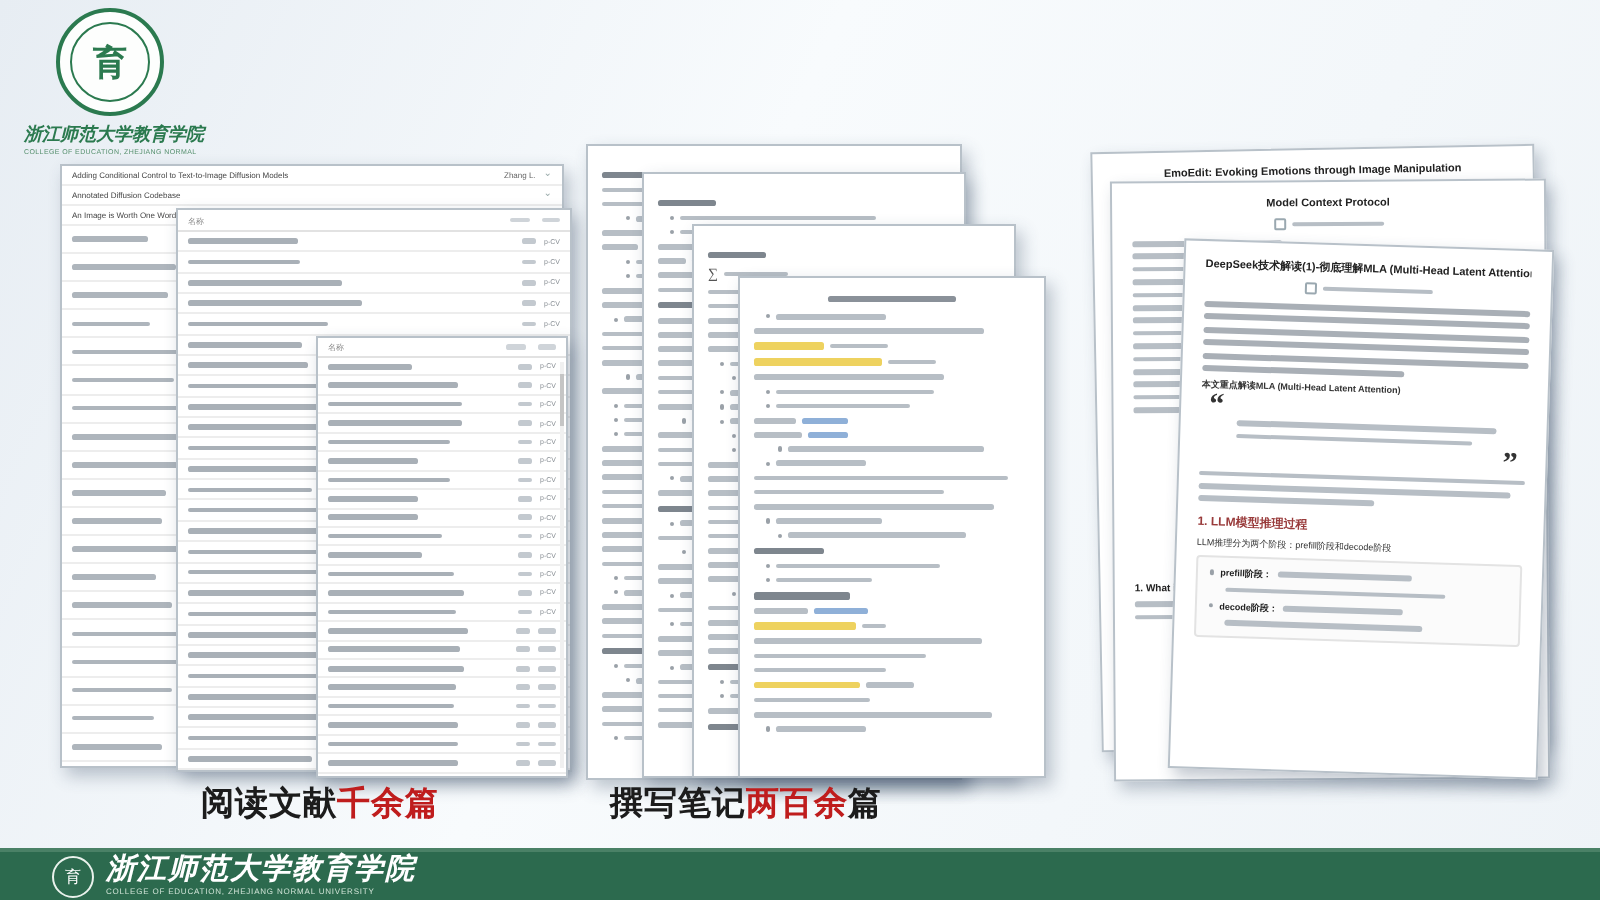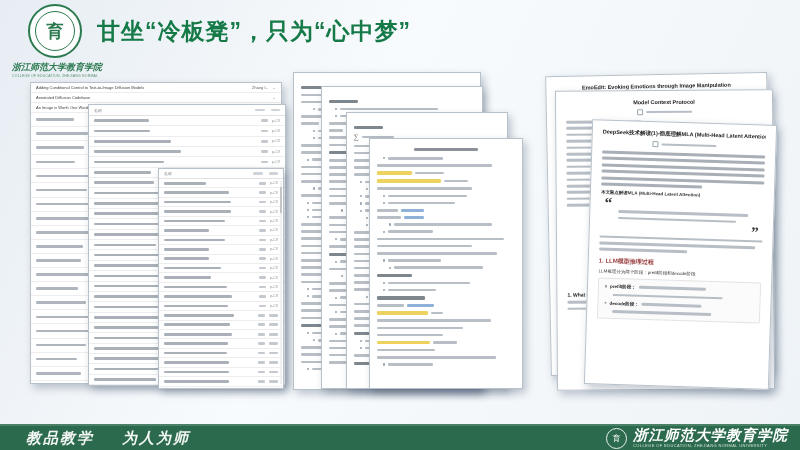"甘坐“冷板凳”，只为“心中梦”" h1.title { html: <h1>甘坐“冷板凳”，只为“心中梦”</h1> -> none }
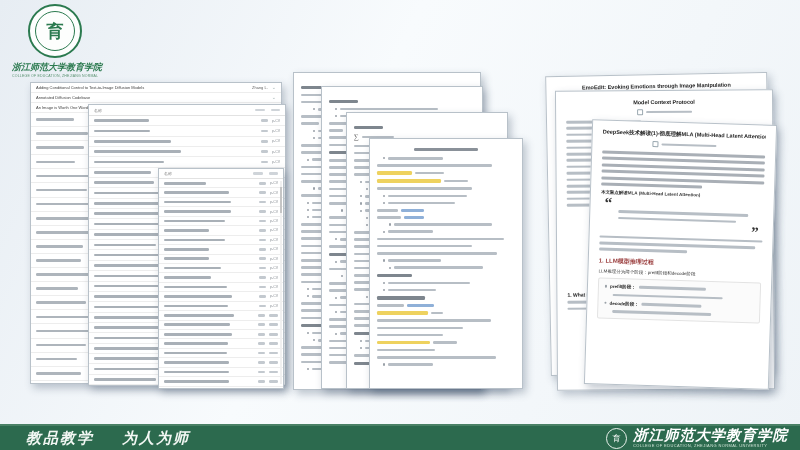"阅读文献千余篇" div.caption { html: none -> <div> <span>阅读文献</span><span>千余篇</span> </div> }
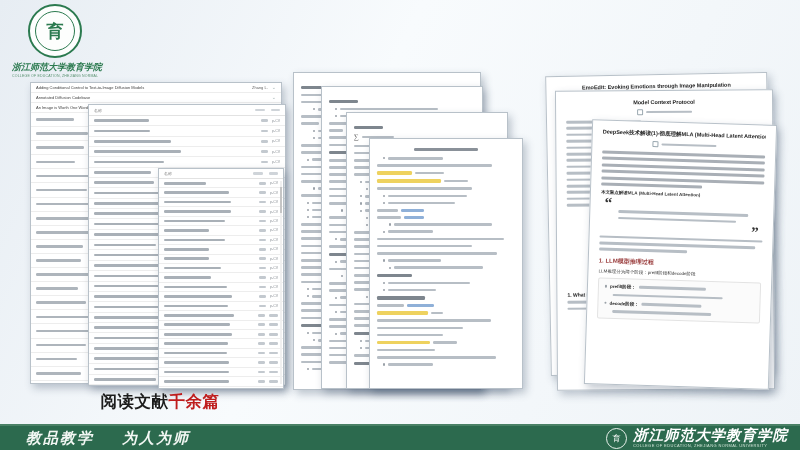"撰写笔记两百余篇" div.caption { html: none -> <div> <span>撰写笔记</span><span>两百余</span><span>篇</span> </div> }
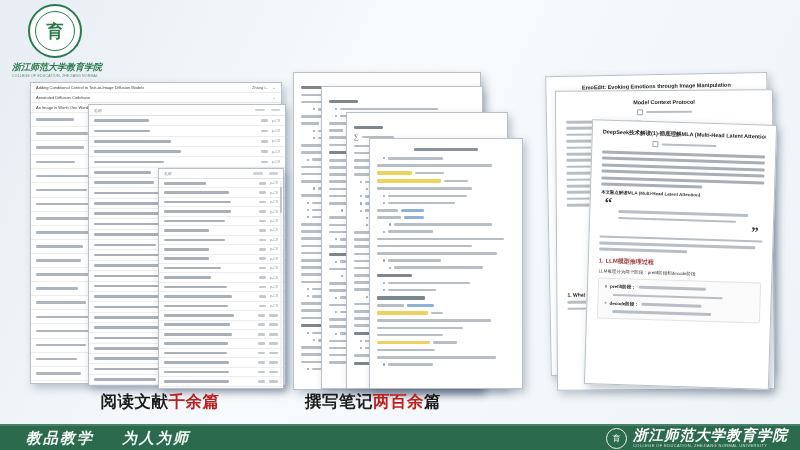"教品教学" div.slogan { html: <div> <span>教品教学</span> <span>为人为师</span> </div> -> none }
